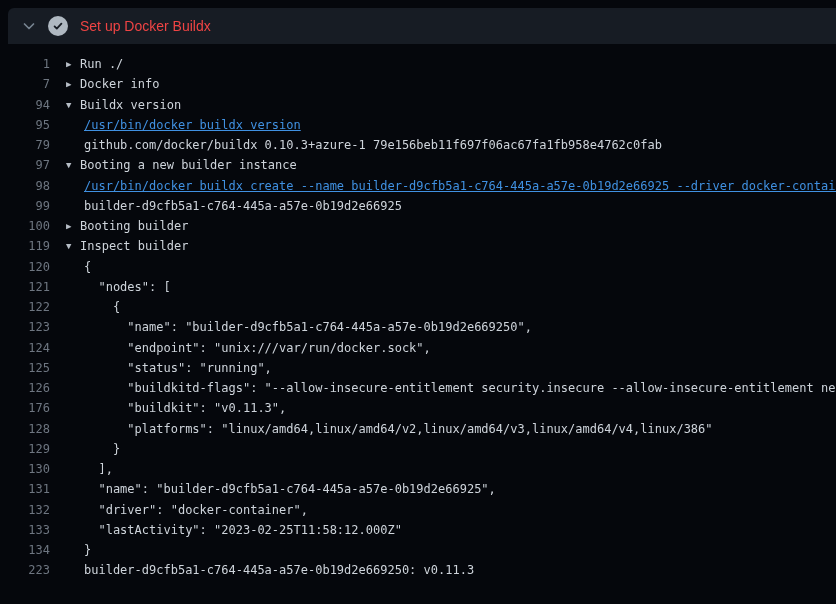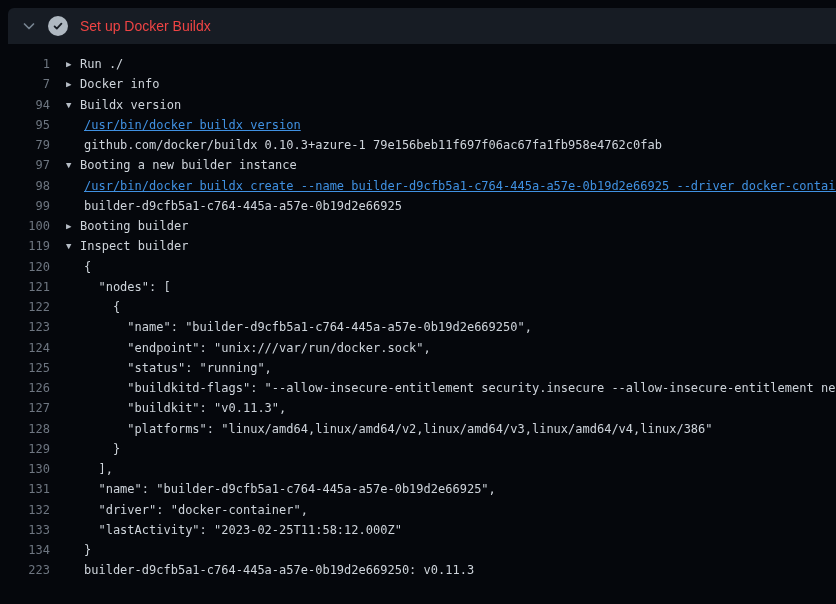"127" span.ln { text: 127 -> 176 }
